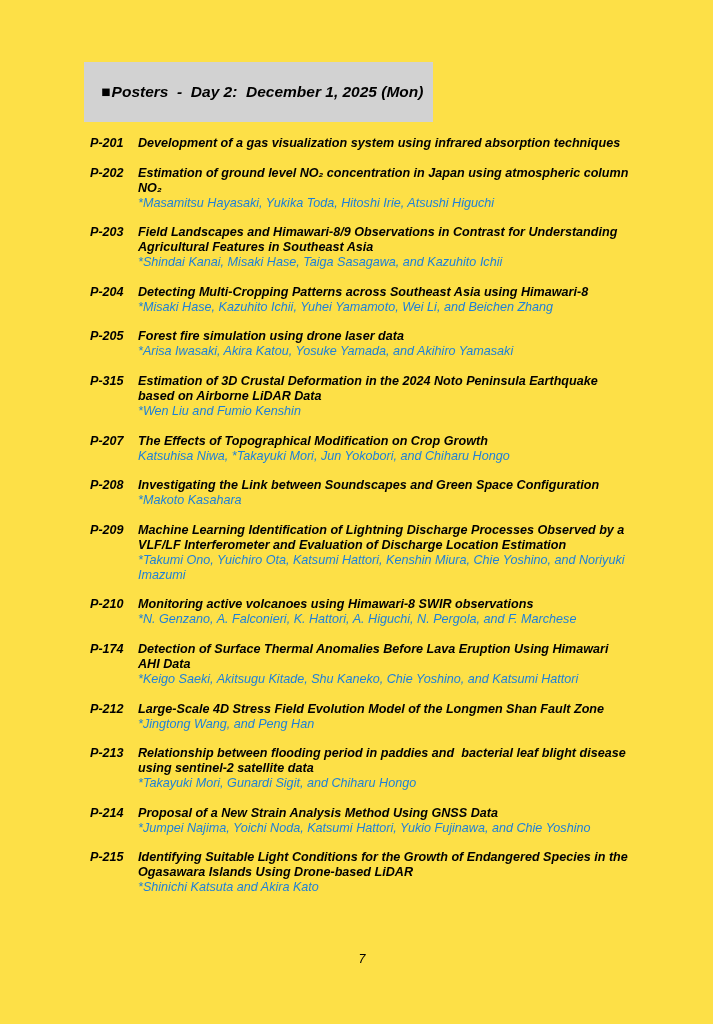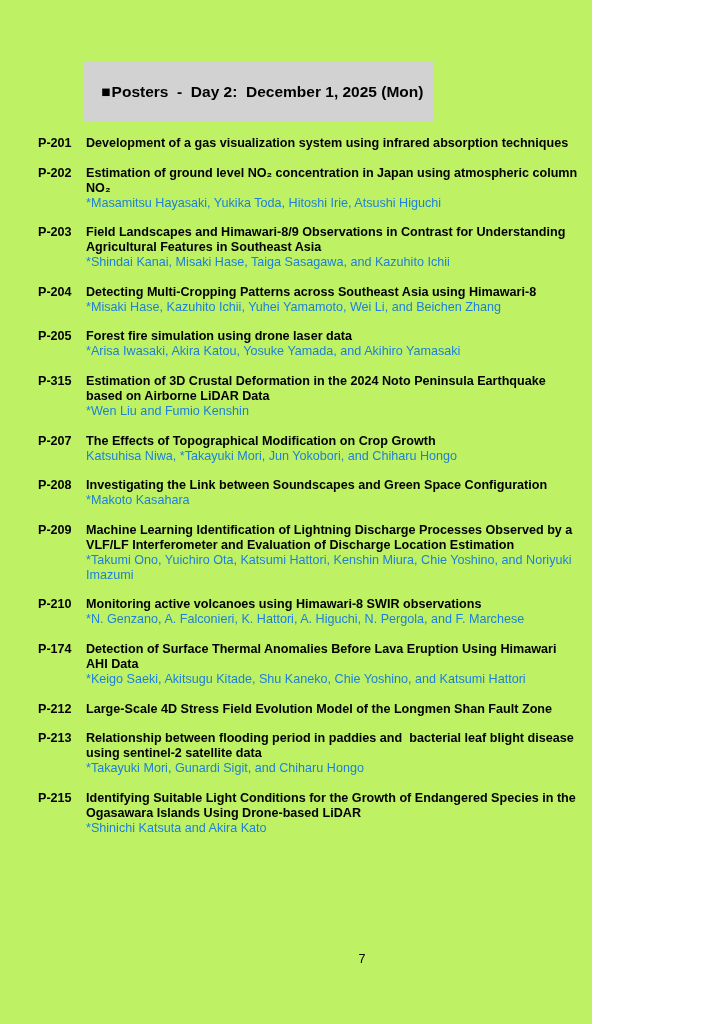"■Posters - Day 2: December" .page { background: #bef264 -> #fde047; font-style: none -> italic; width: 592px -> 713px }
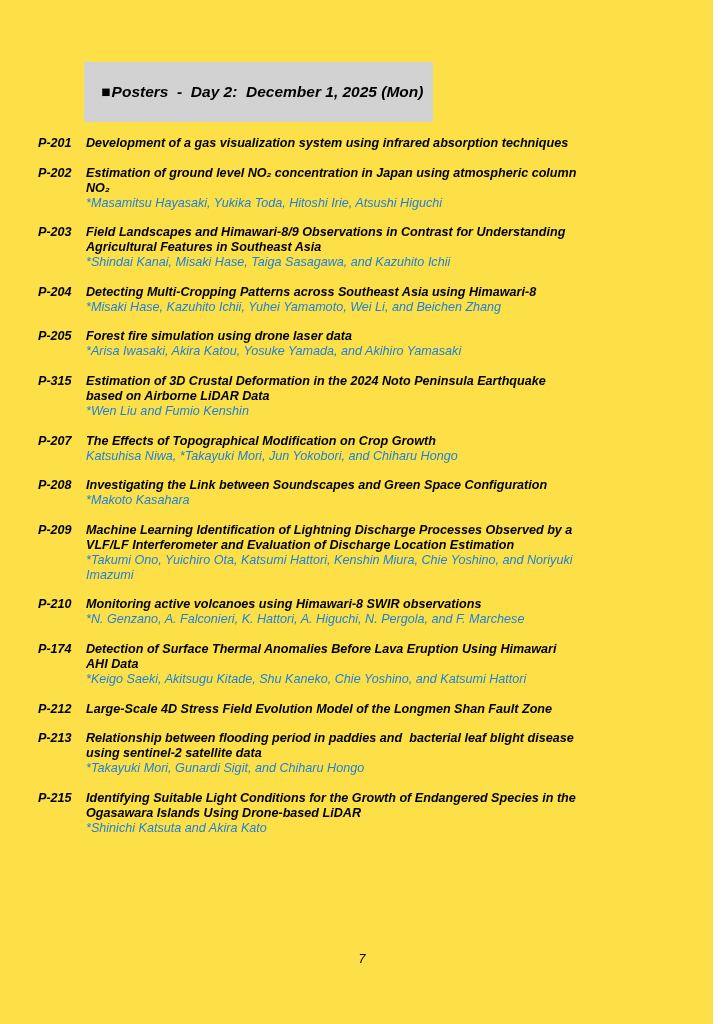"P-201" .poster-list { margin-left: 38px -> 90px }
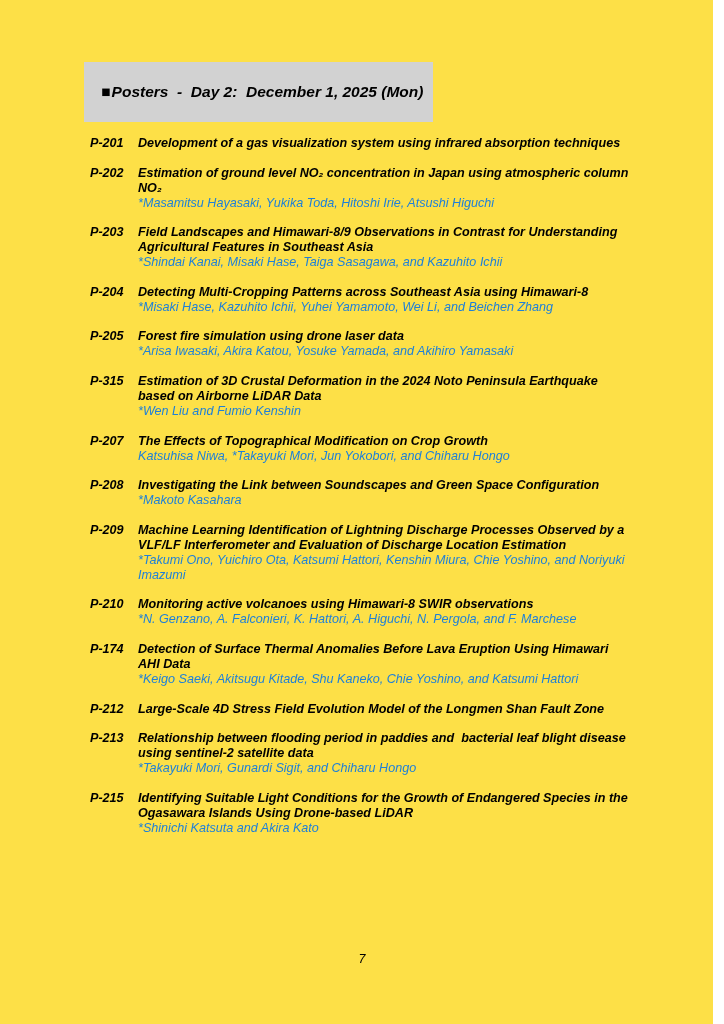"*Jingtong Wang, and Peng Han" div.entry-authors { html: none -> <div>*Jingtong Wang, and Peng Han</div> }
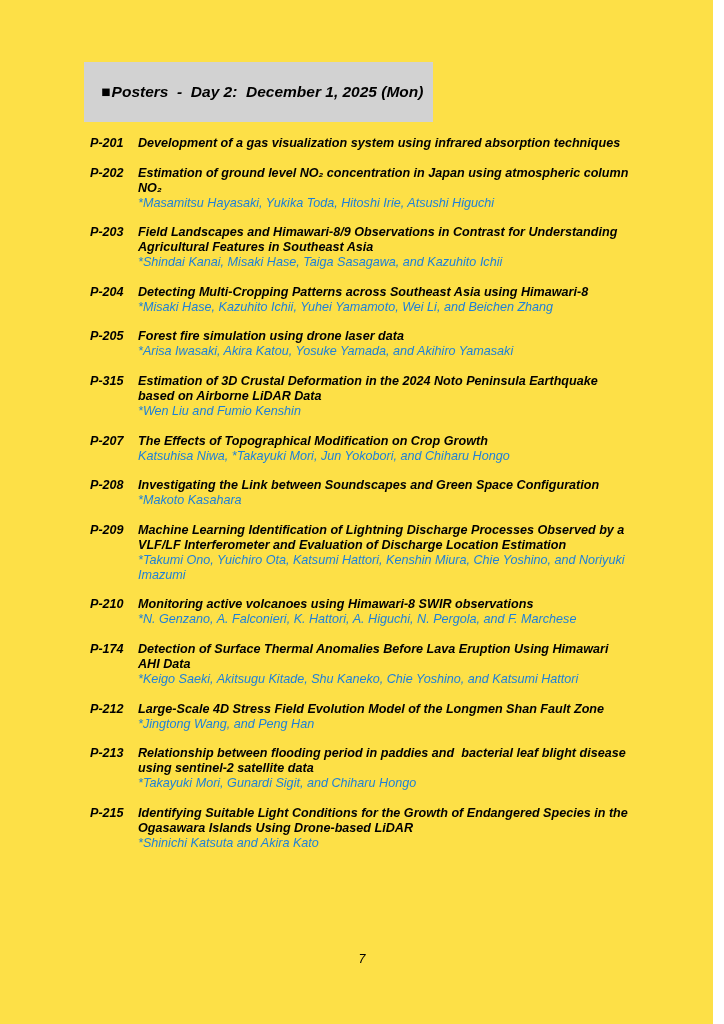"P-214" div.entry { html: none -> <div> <div>P-214</div> <div> <div>Proposal of a New Strain Analysis Method Using GNSS Data</div> <div>*Jumpei Najima, Yoichi Noda, Katsumi Hattori, Yukio Fujinawa, and Chie Yoshino</div> </div> </div> }
